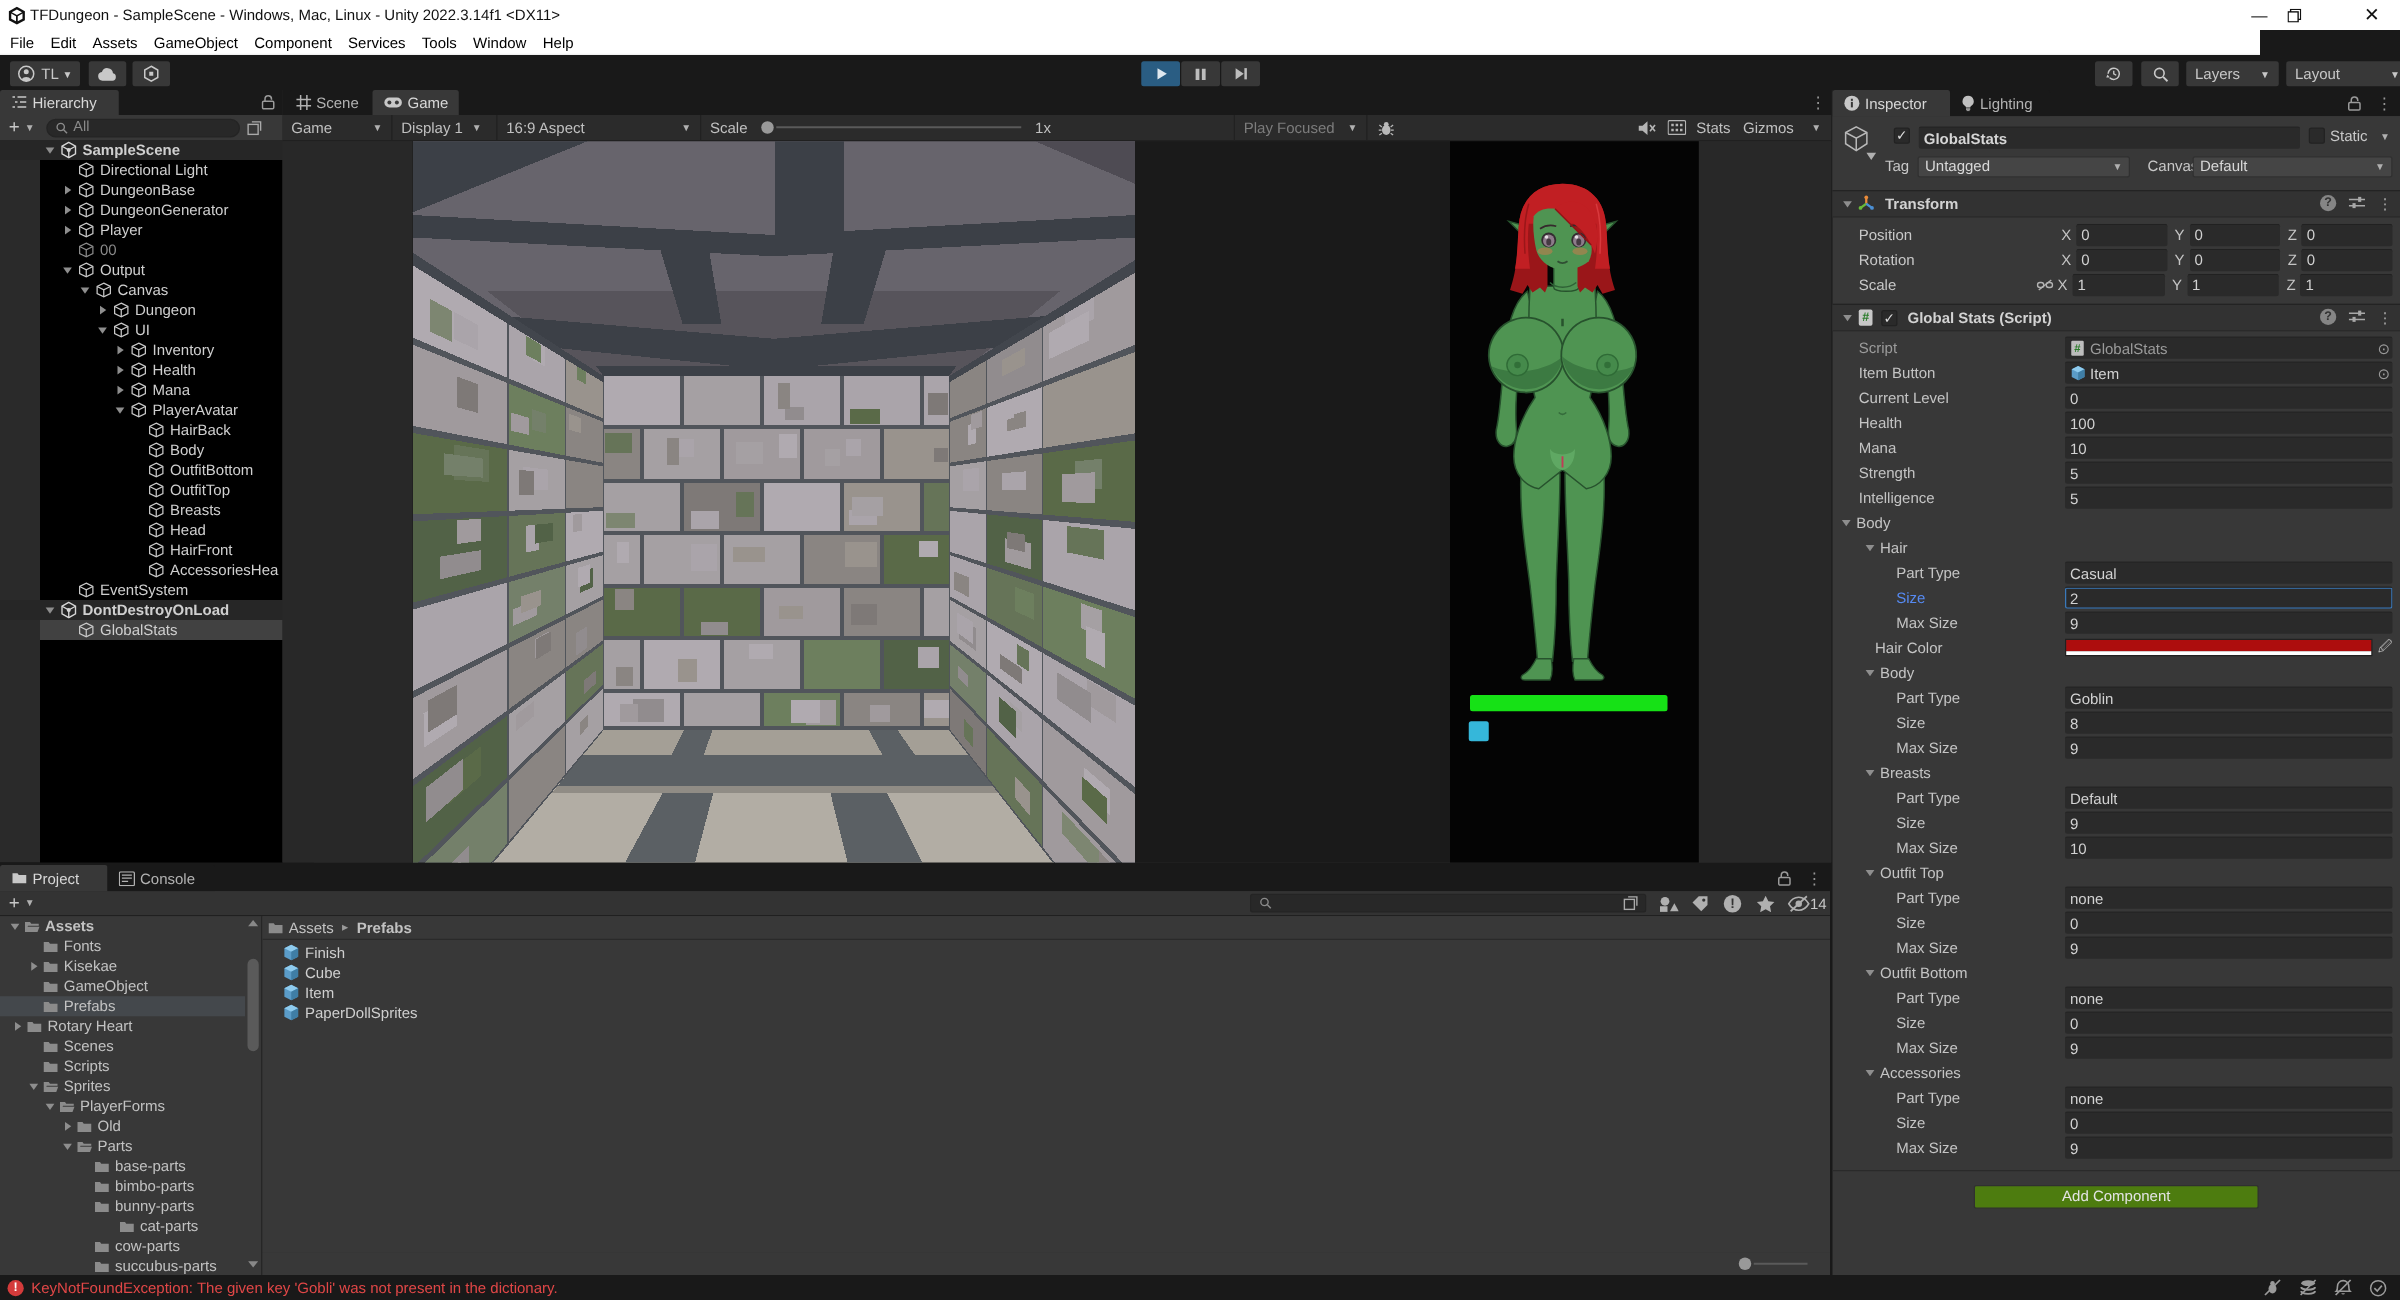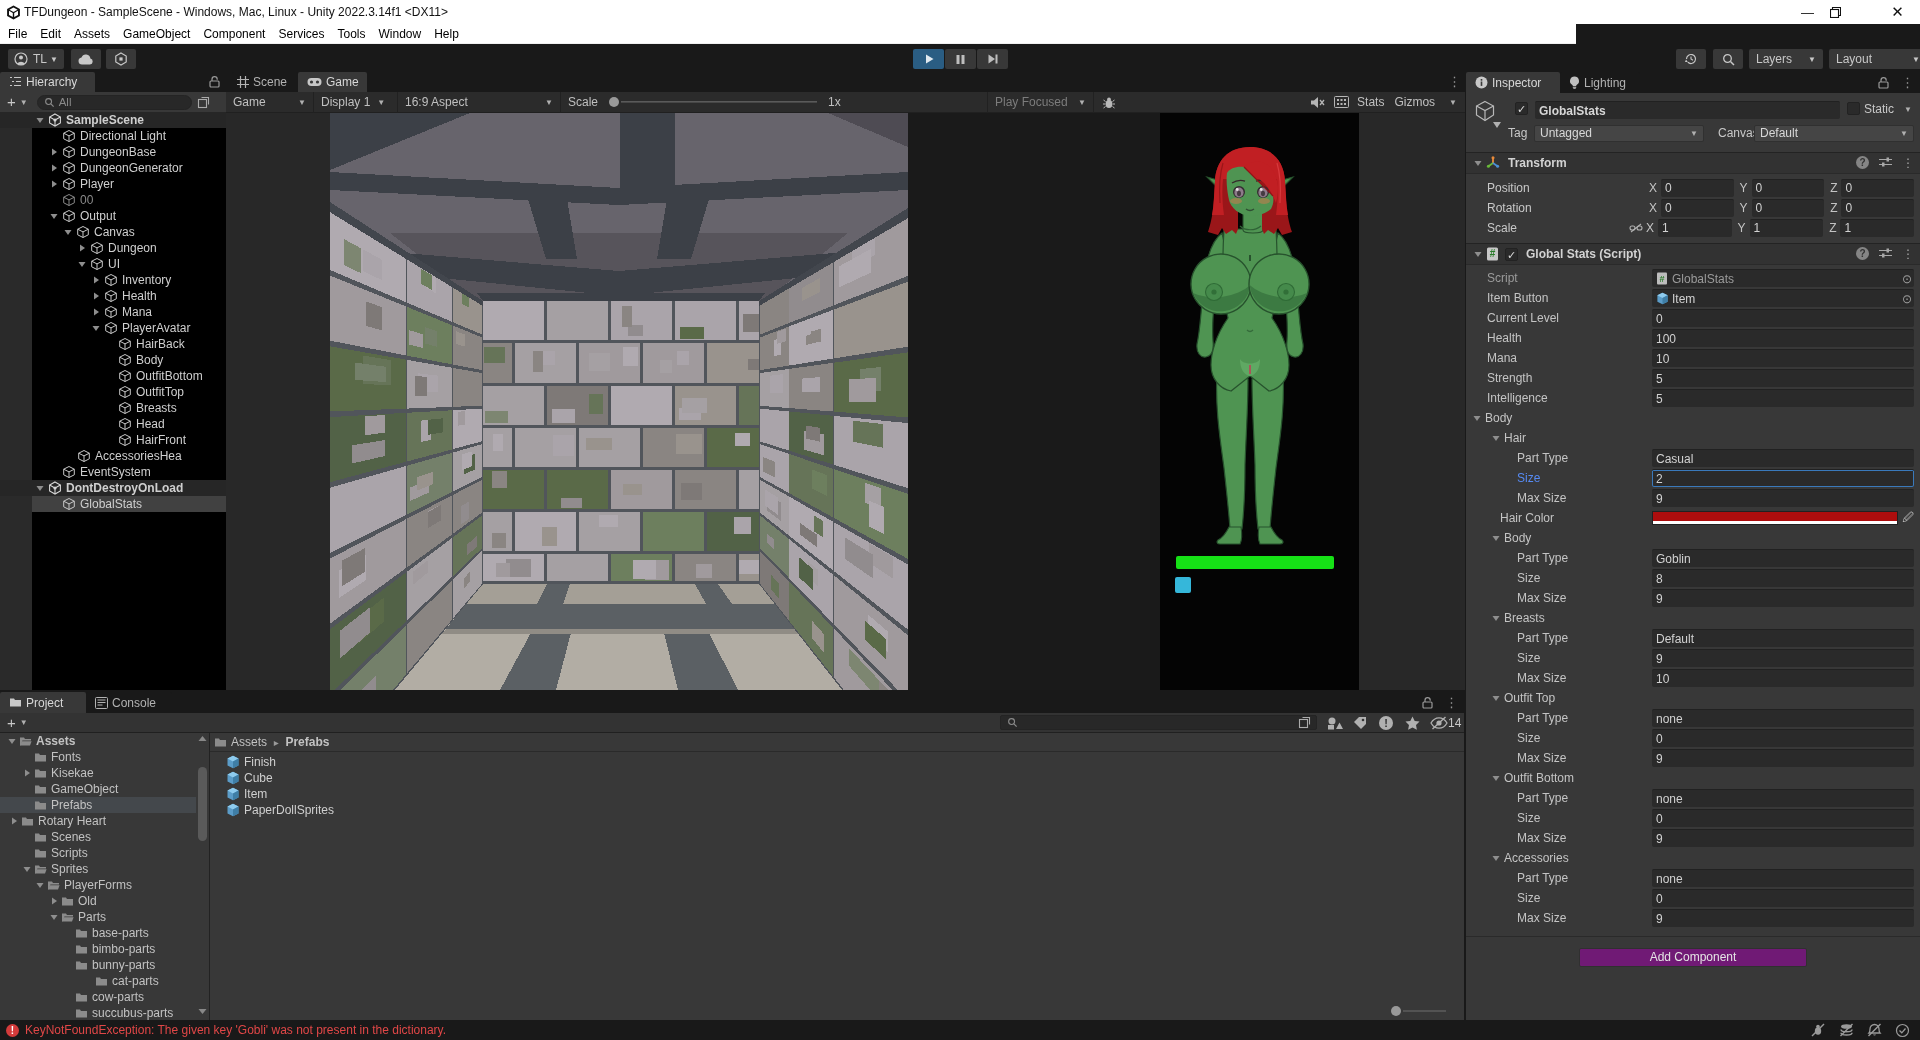"File" #menubar { width: 1576px -> 1808px }
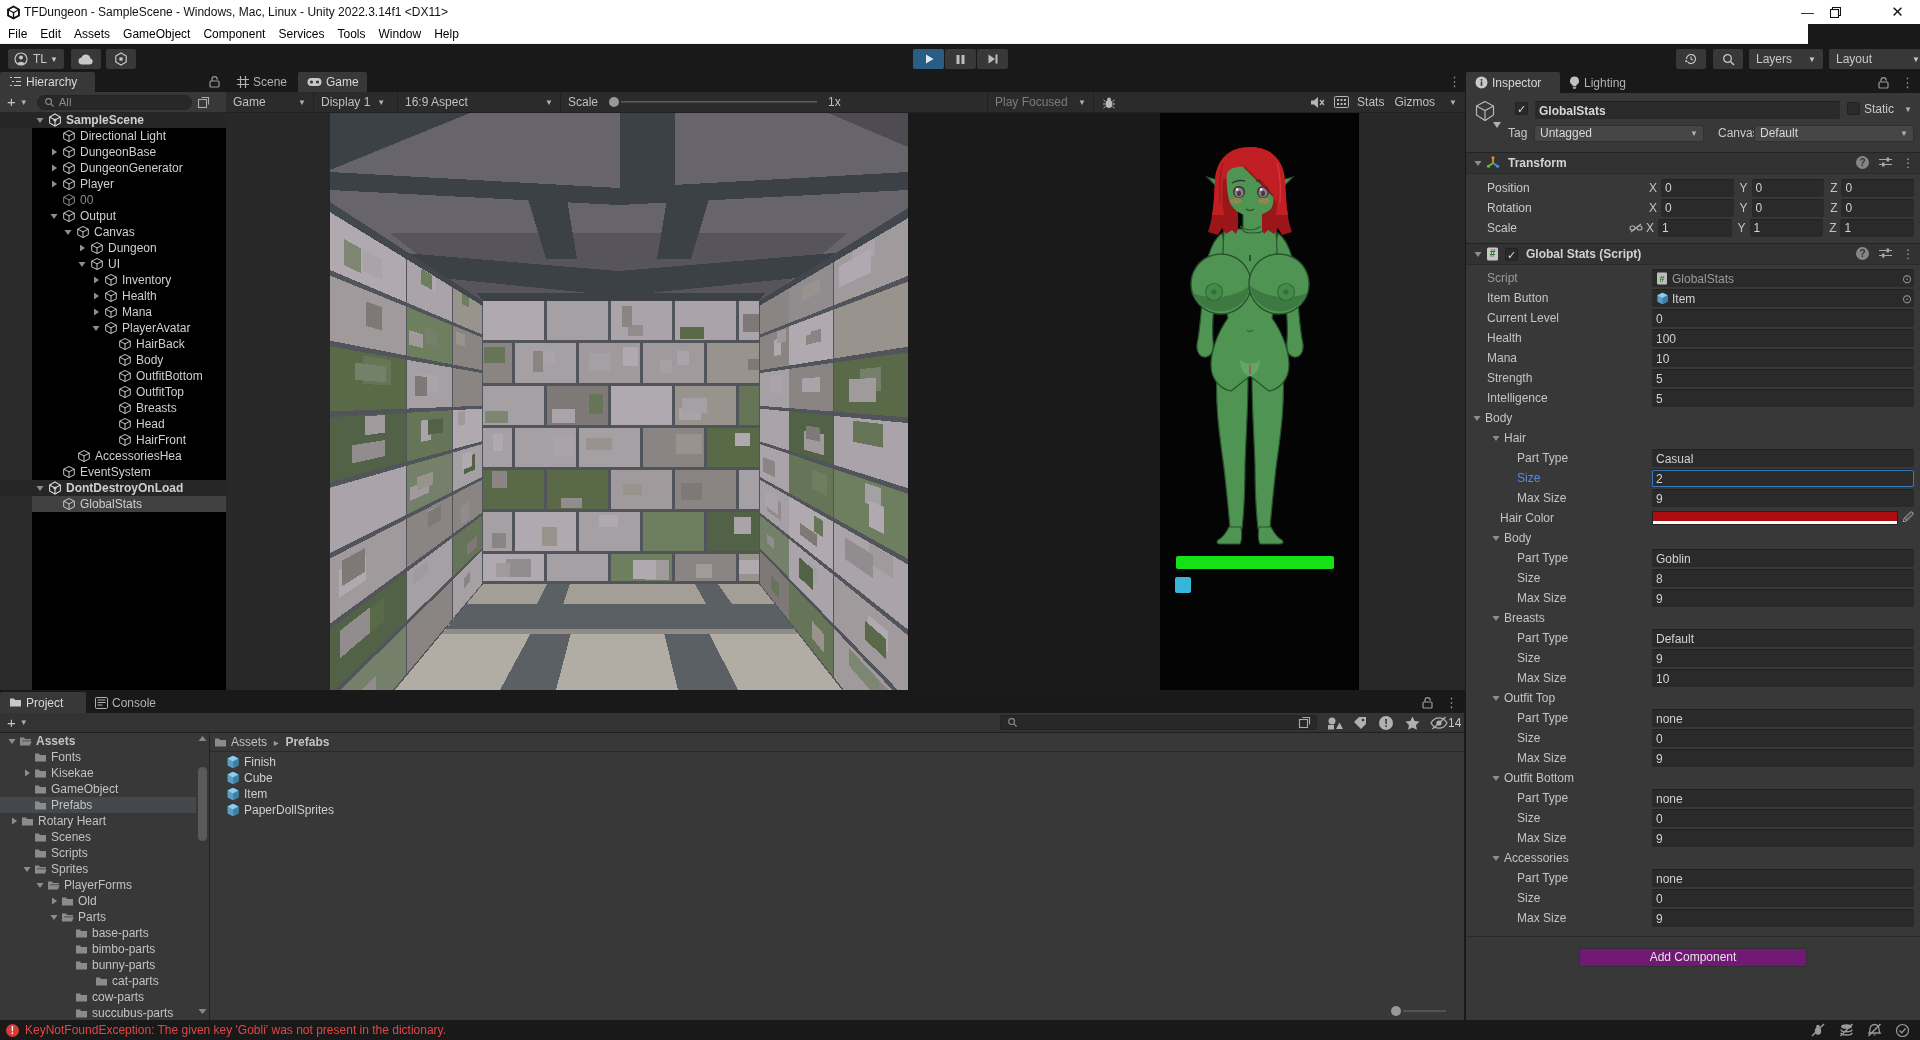"AccessoriesHea" div.hr { padding-left: 77px -> 118px }
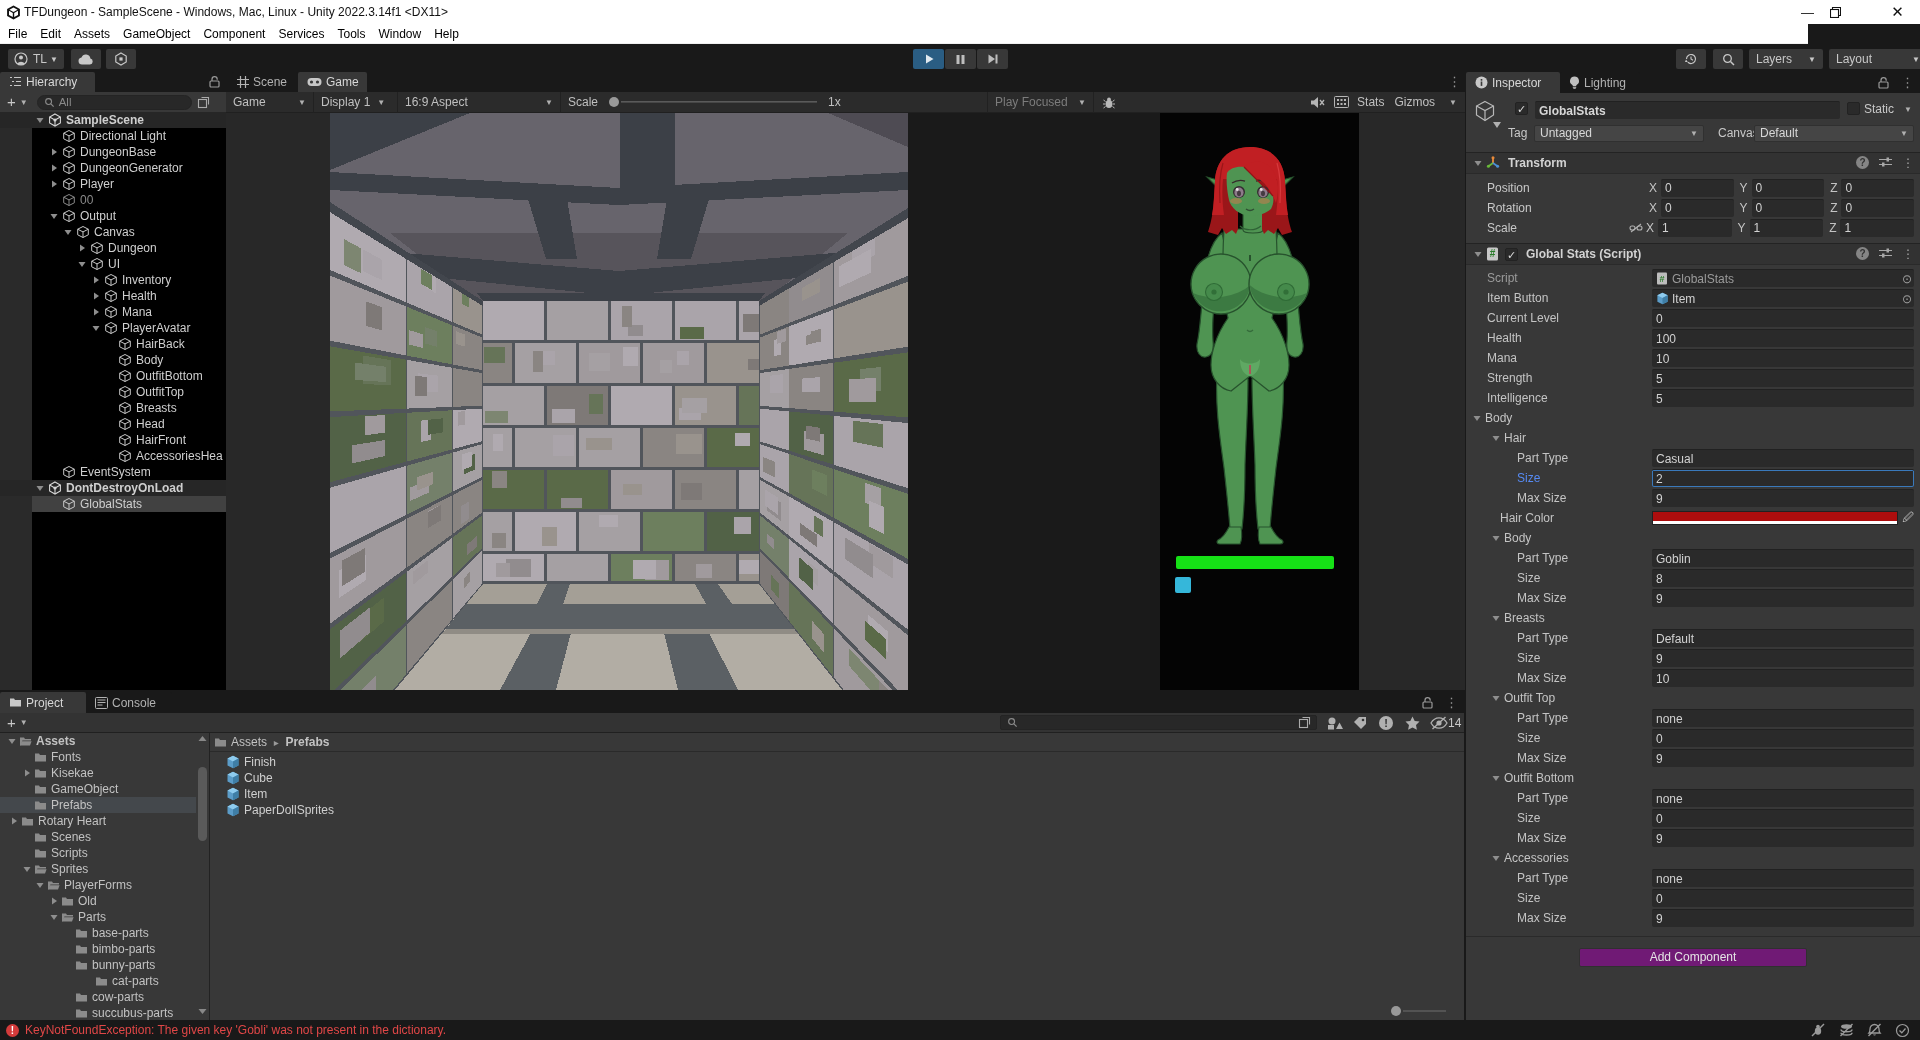"Add Component" #addcomp { background: #701a75 -> #4d7c0f }
